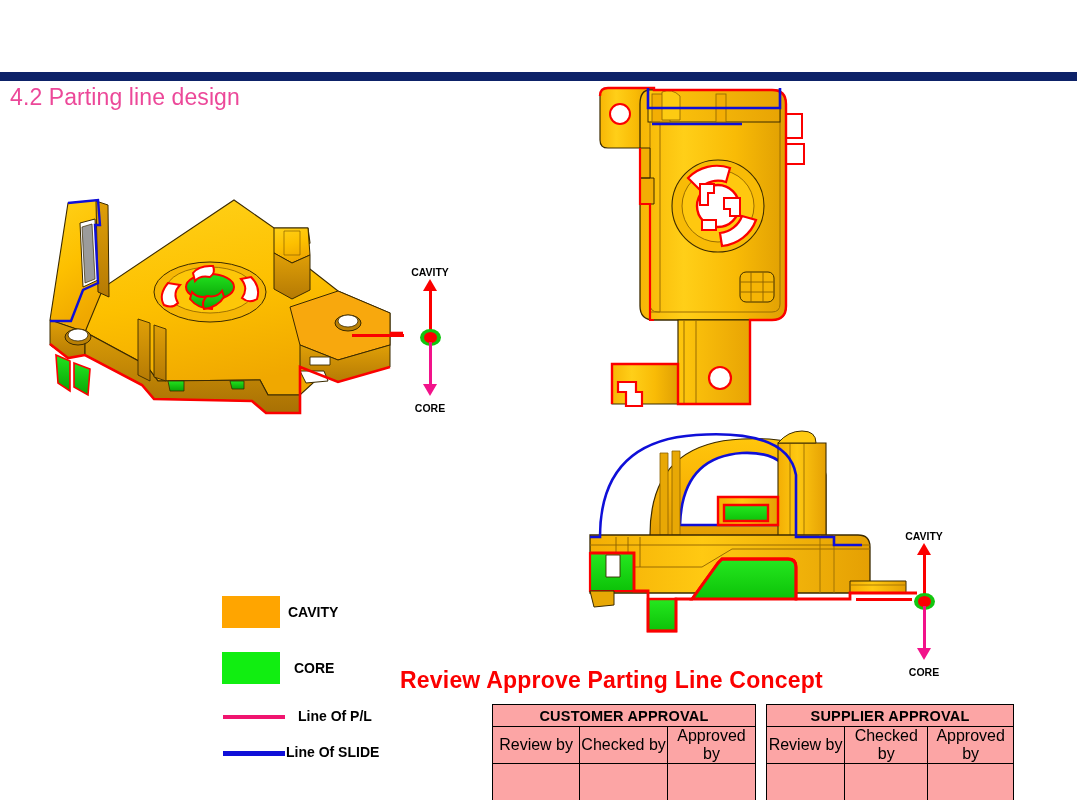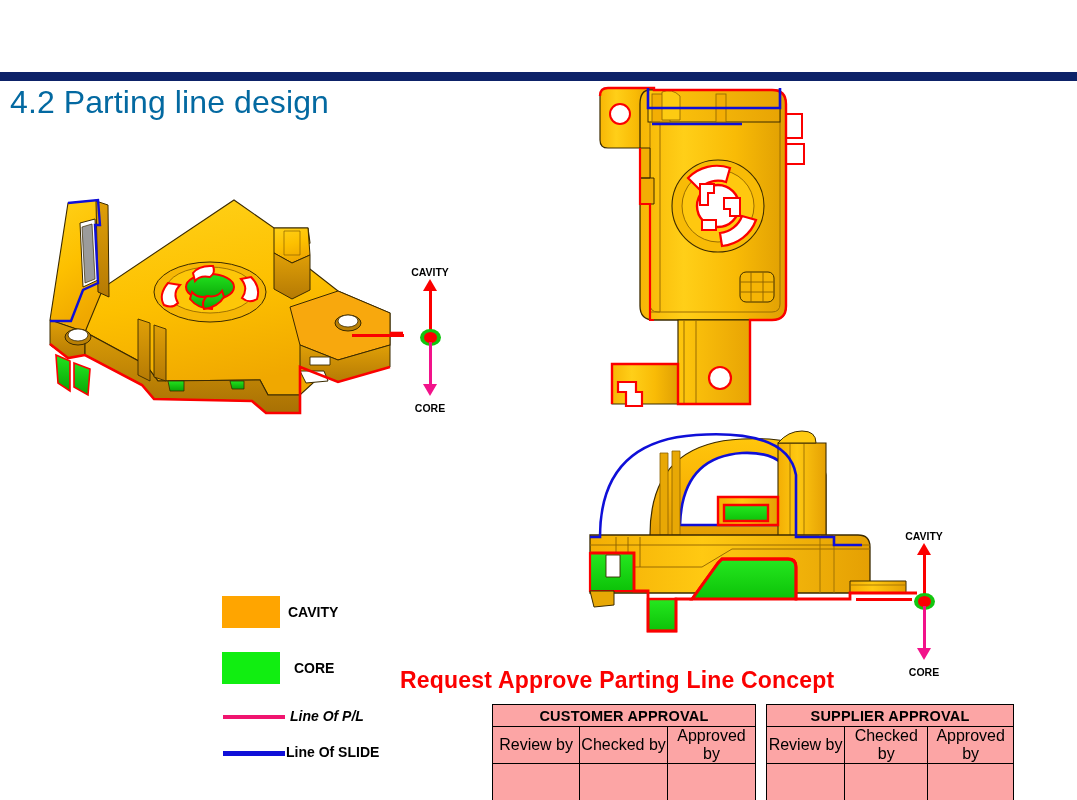"4.2 Parting line design" .page-title { color: #0369a1 -> #ec4899; font-size: 32px -> 23px }
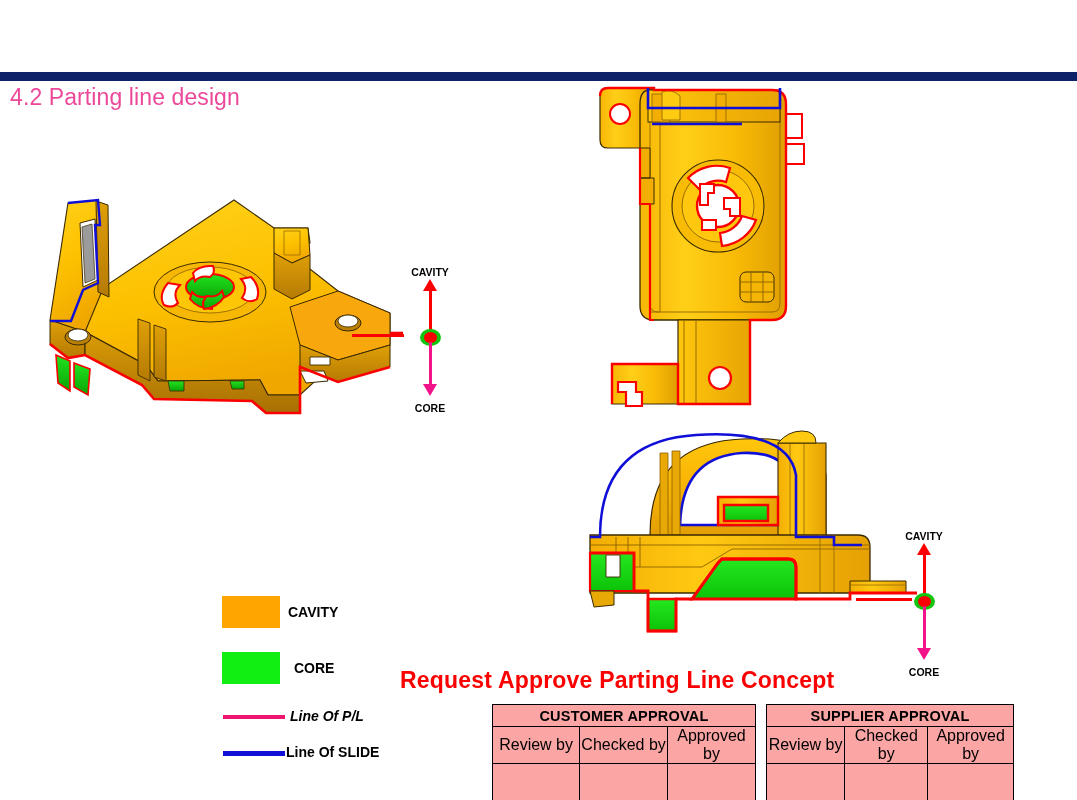"Request Approve Parting Line Concept" div.request-banner { text: Request -> Review }
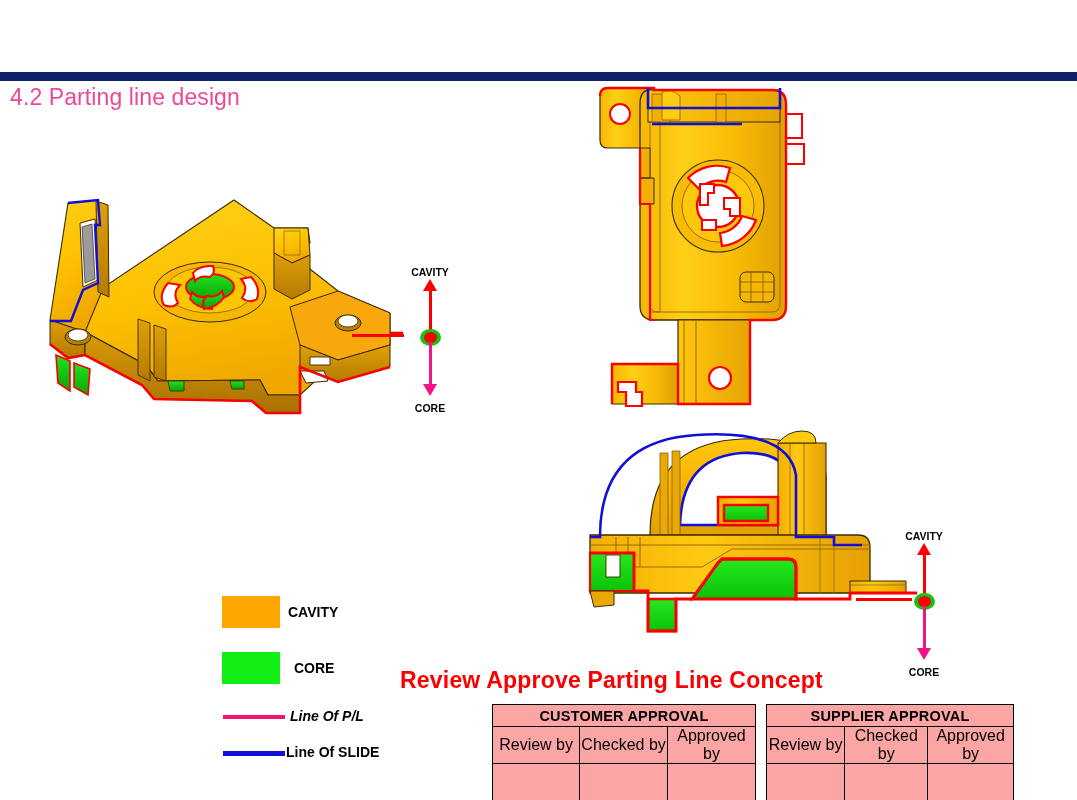"Line Of P/L" .legend-label.pl { font-style: italic -> none; left: 68px -> 76px }
